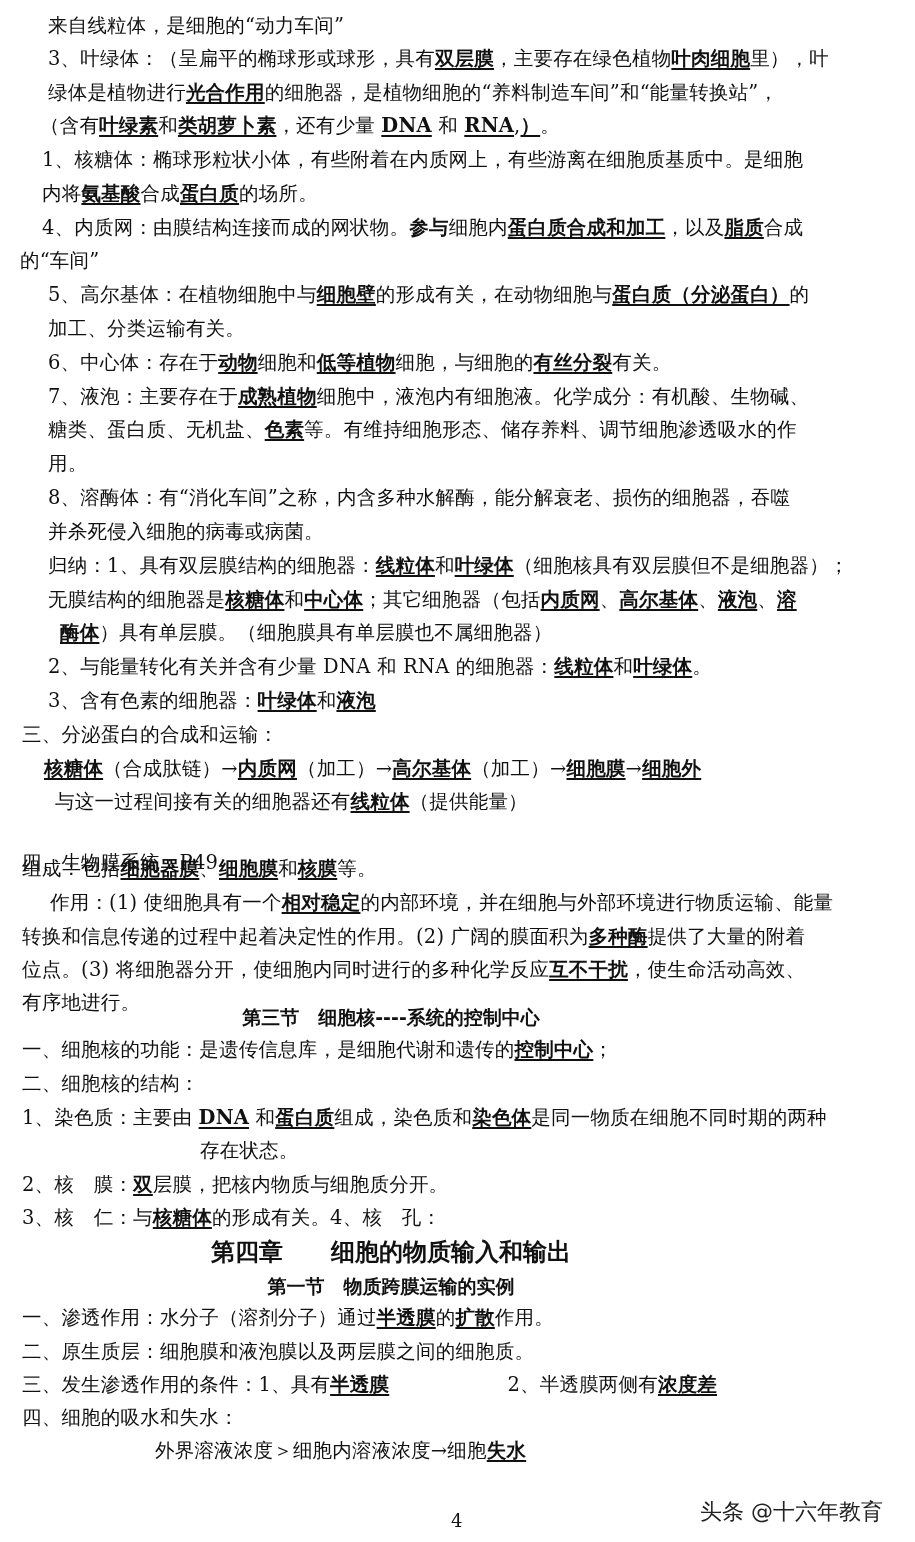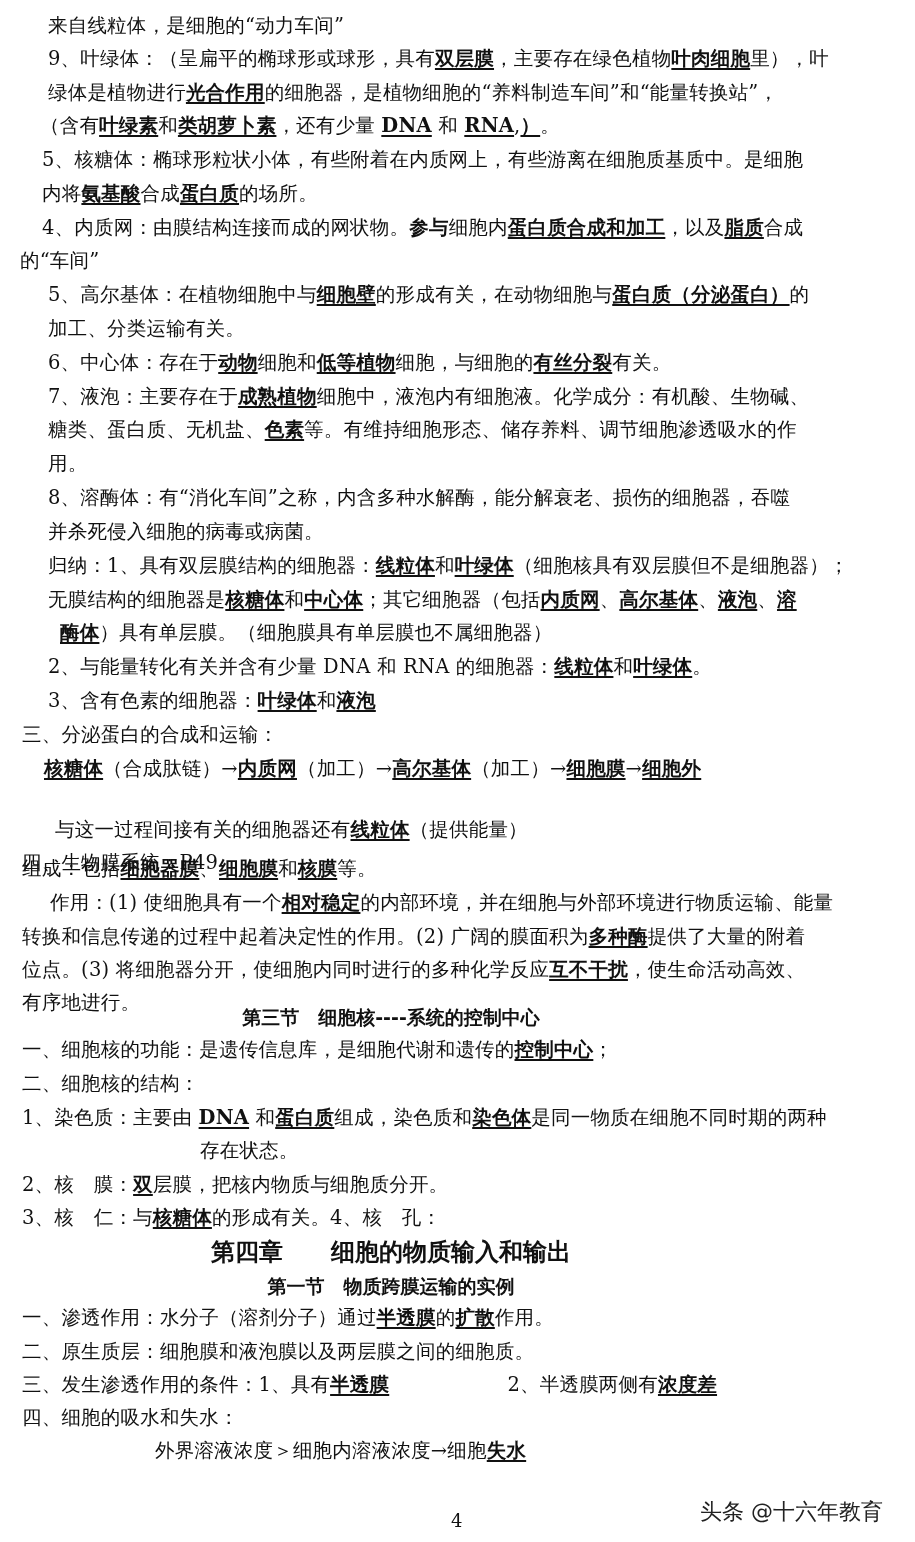"9、叶绿体：（呈扁平的椭球形或球形，具有" span { text: 9 -> 3 }
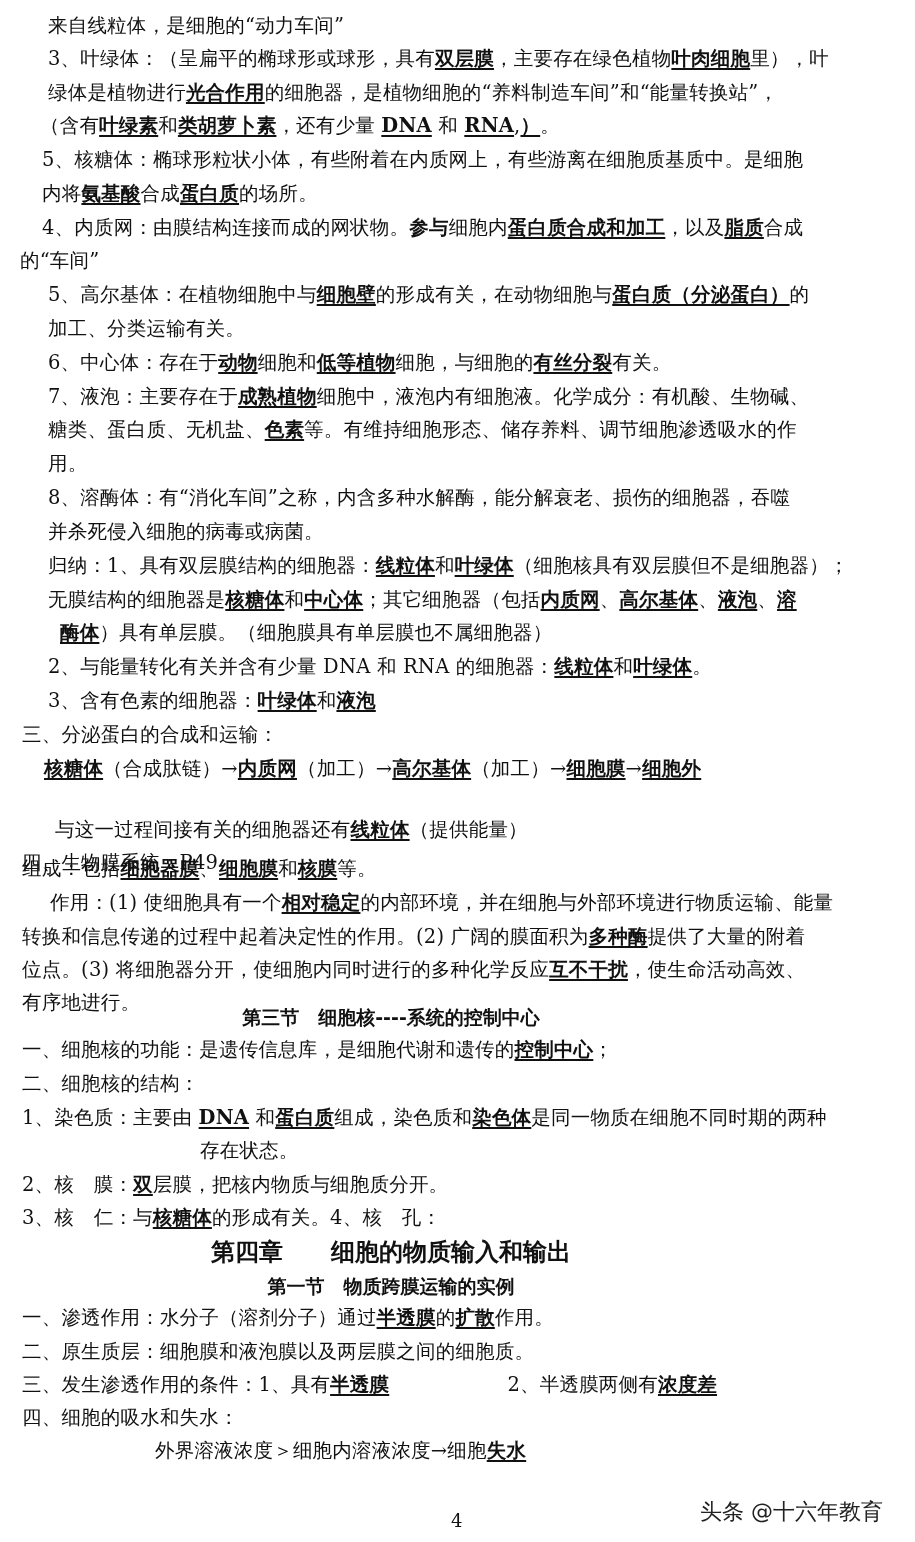"5、核糖体：椭球形粒状小体，有些附着在内质网上，有些游离在细胞质基质中。是细胞" span { text: 5 -> 1 }
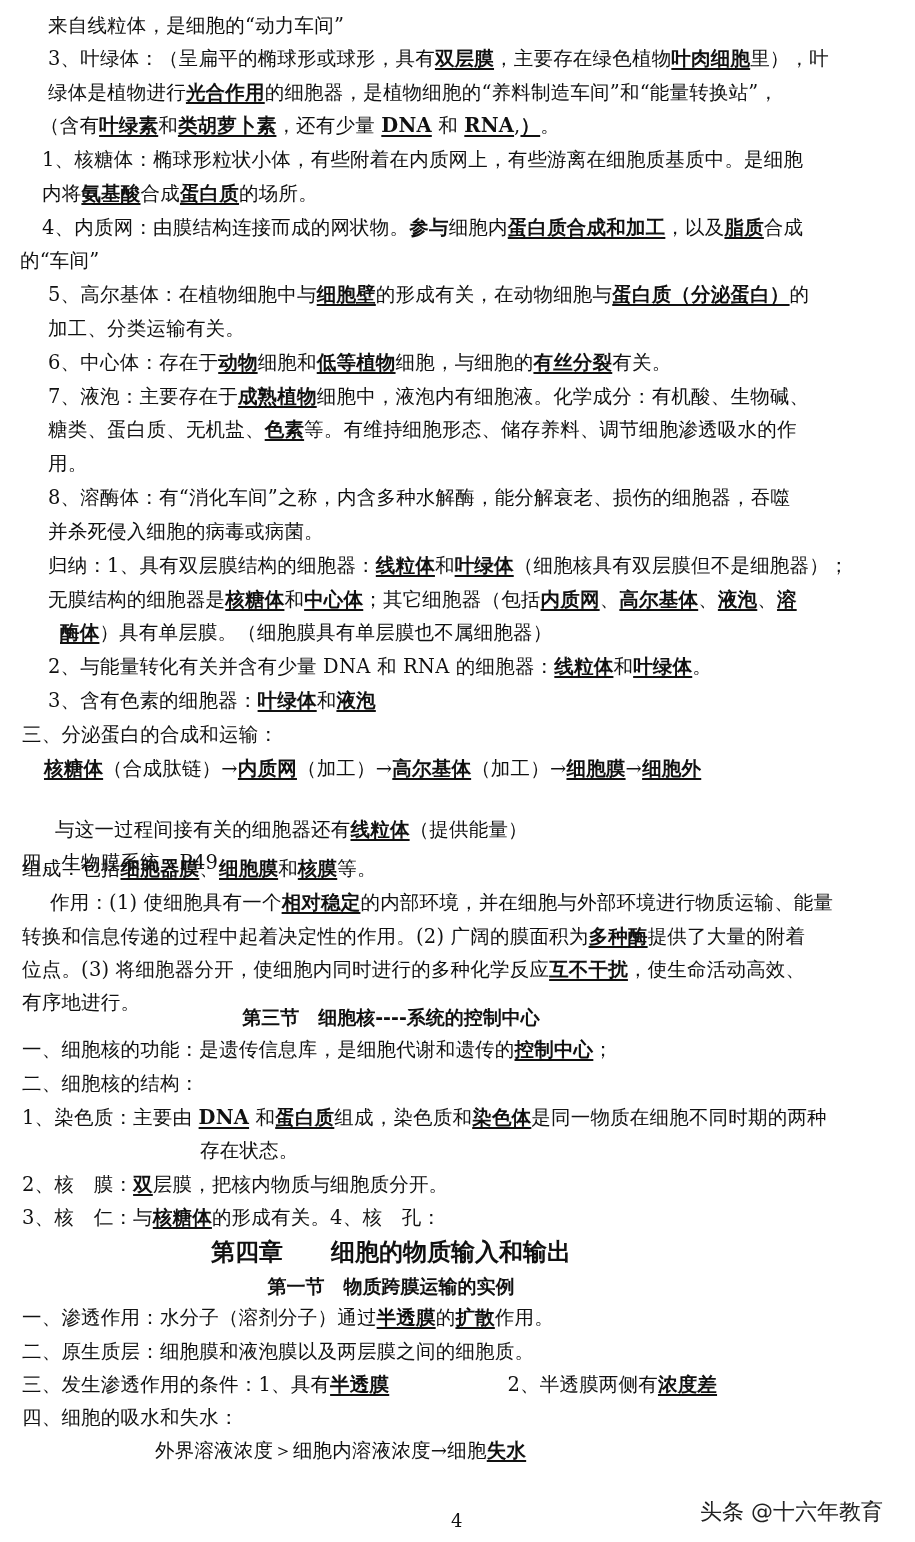"与这一过程间接有关的细胞器还有线粒体（提供能量）" div.line { top: 816px -> 788px }
